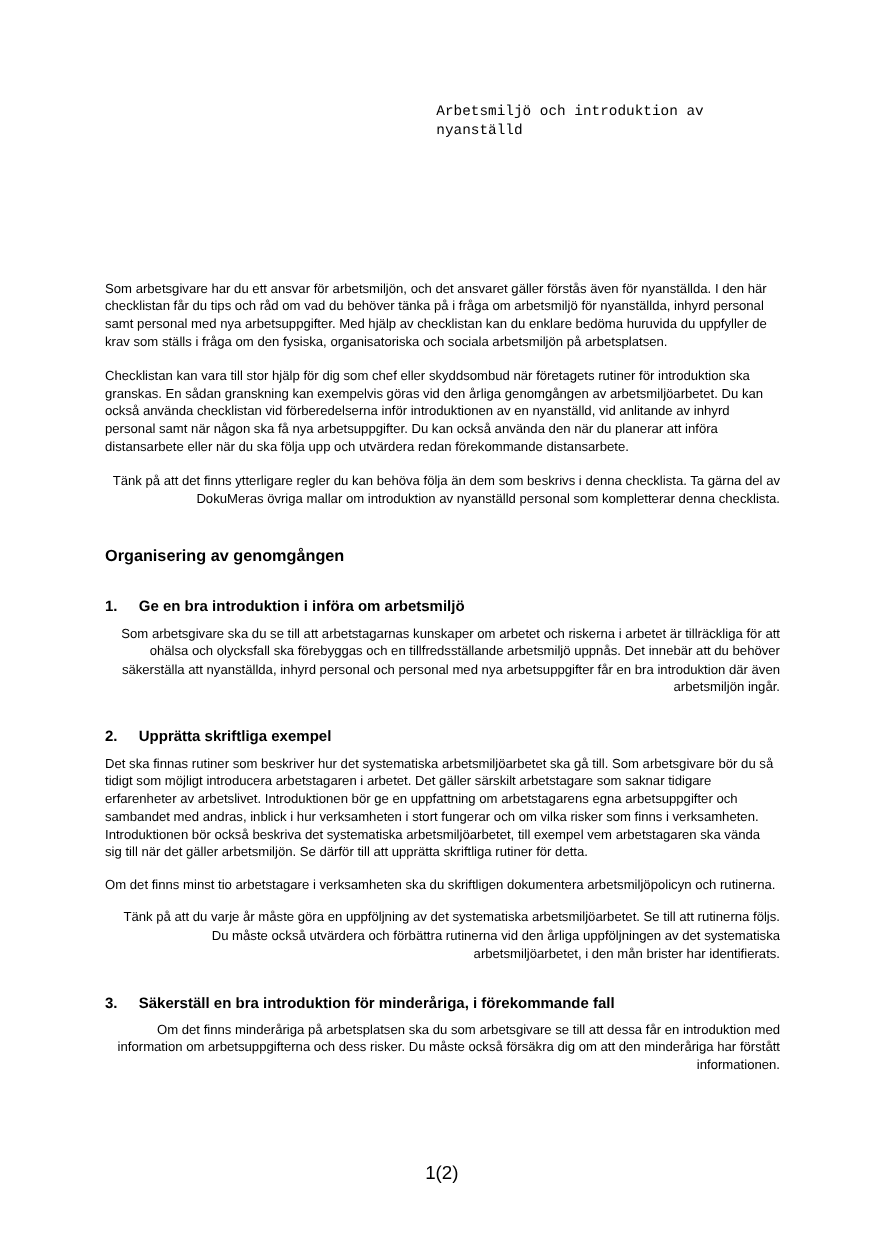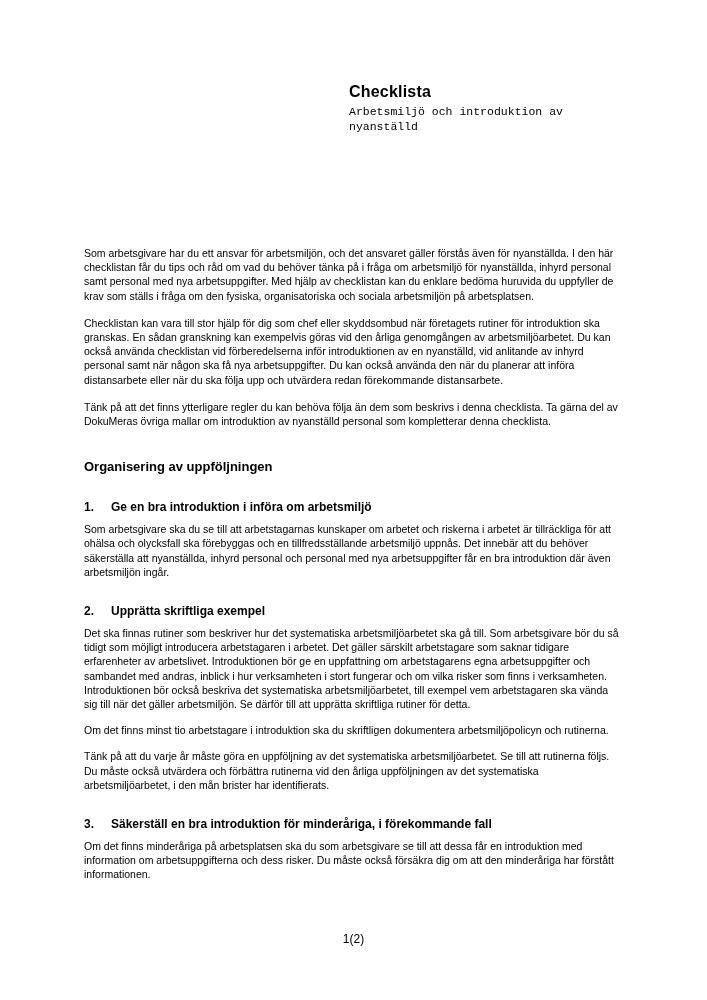"Checklista" div.doc-title { html: <div>Checklista</div> -> none }
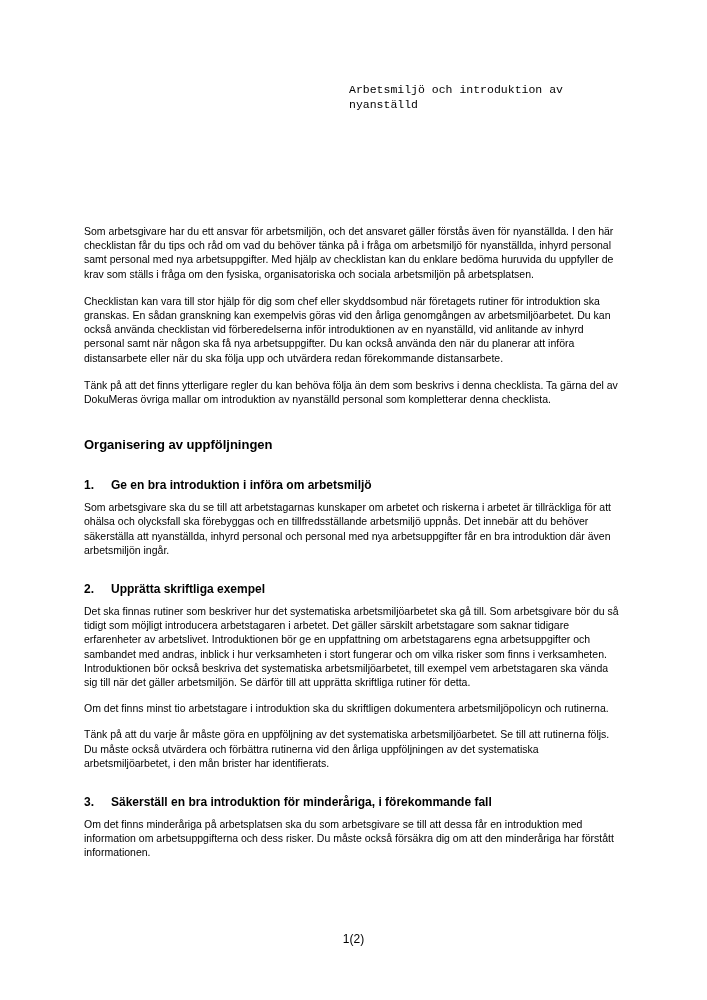"Tänk på att det finns" p.body:last-child { text-align: none -> right }
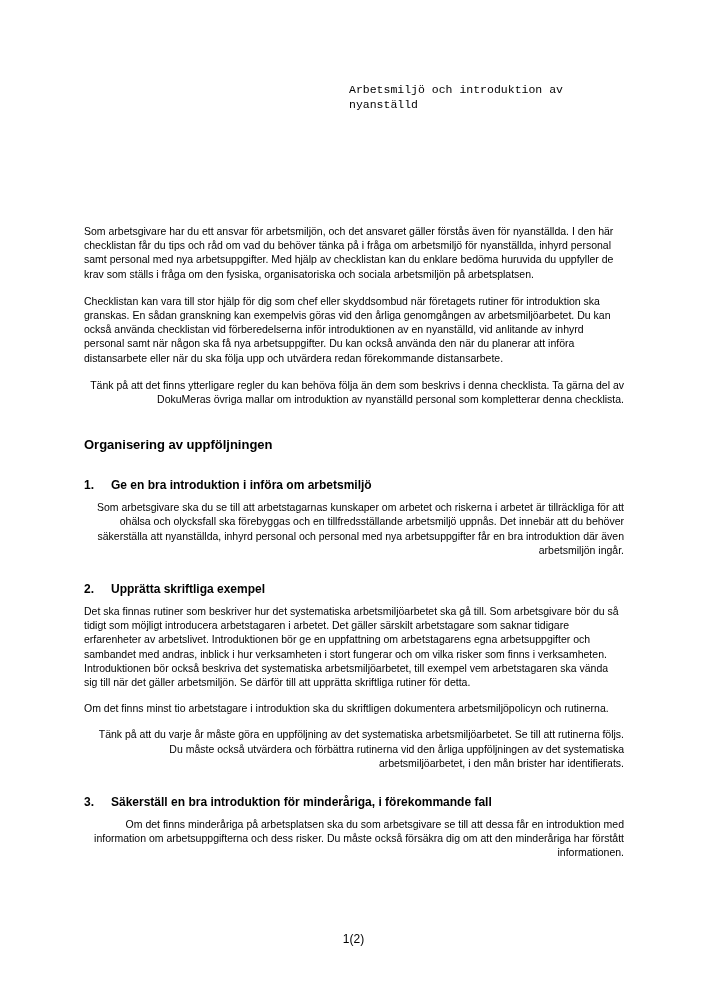"Organisering av uppföljningen" div.section-heading { text: uppföljningen -> genomgången }
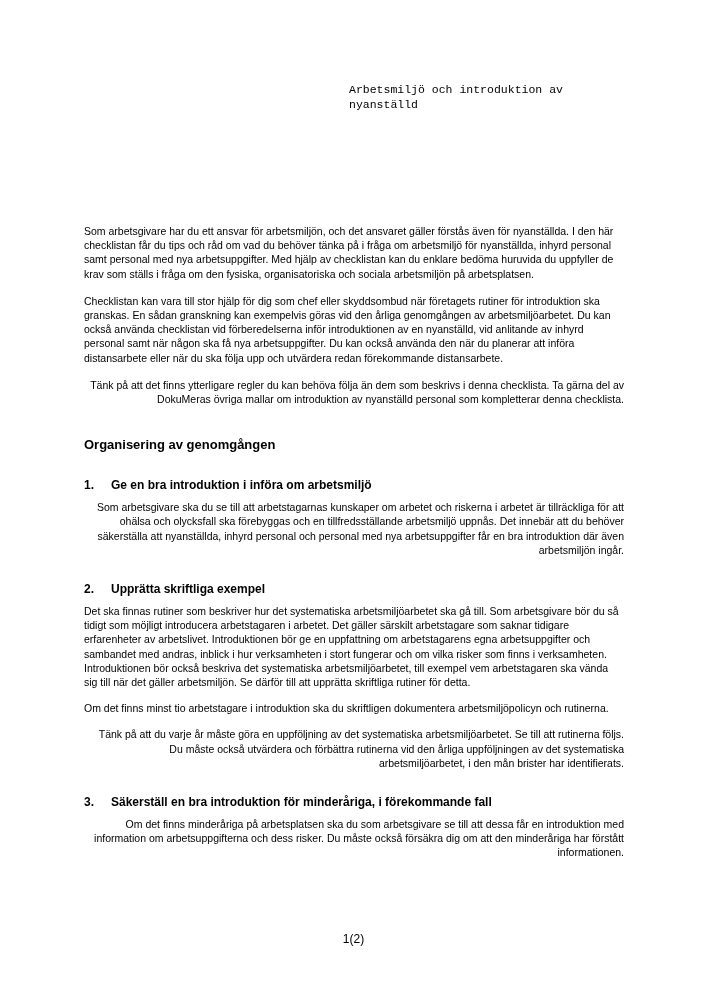"Om det finns minst tio" p.body { text: introduktion -> verksamheten }
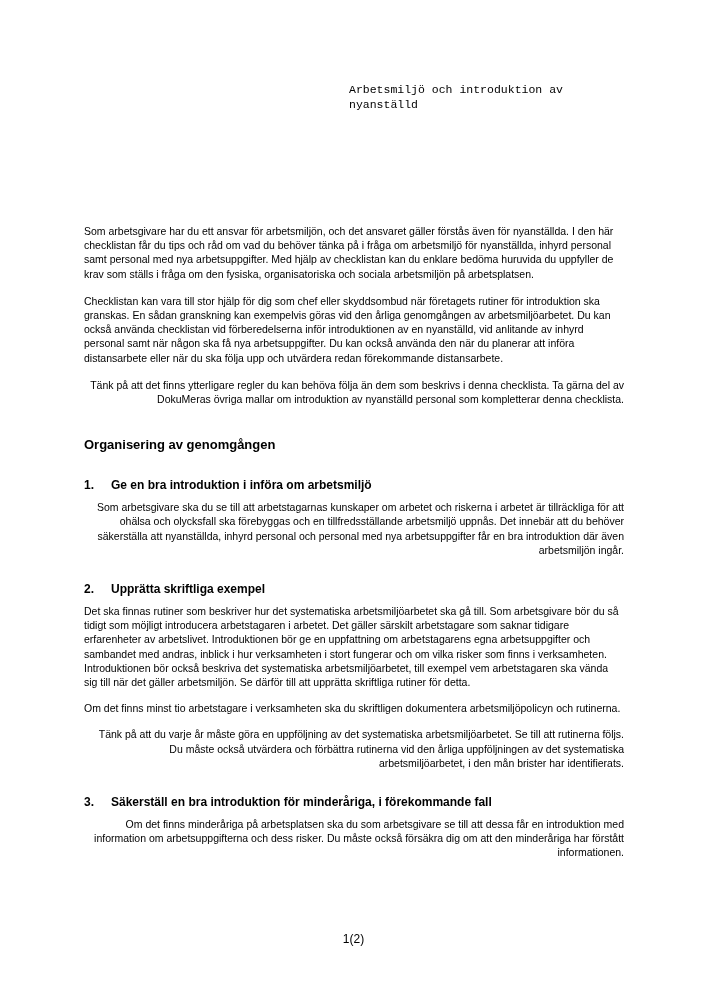"1(2)" .footer { font-size: 12px -> 15px }
